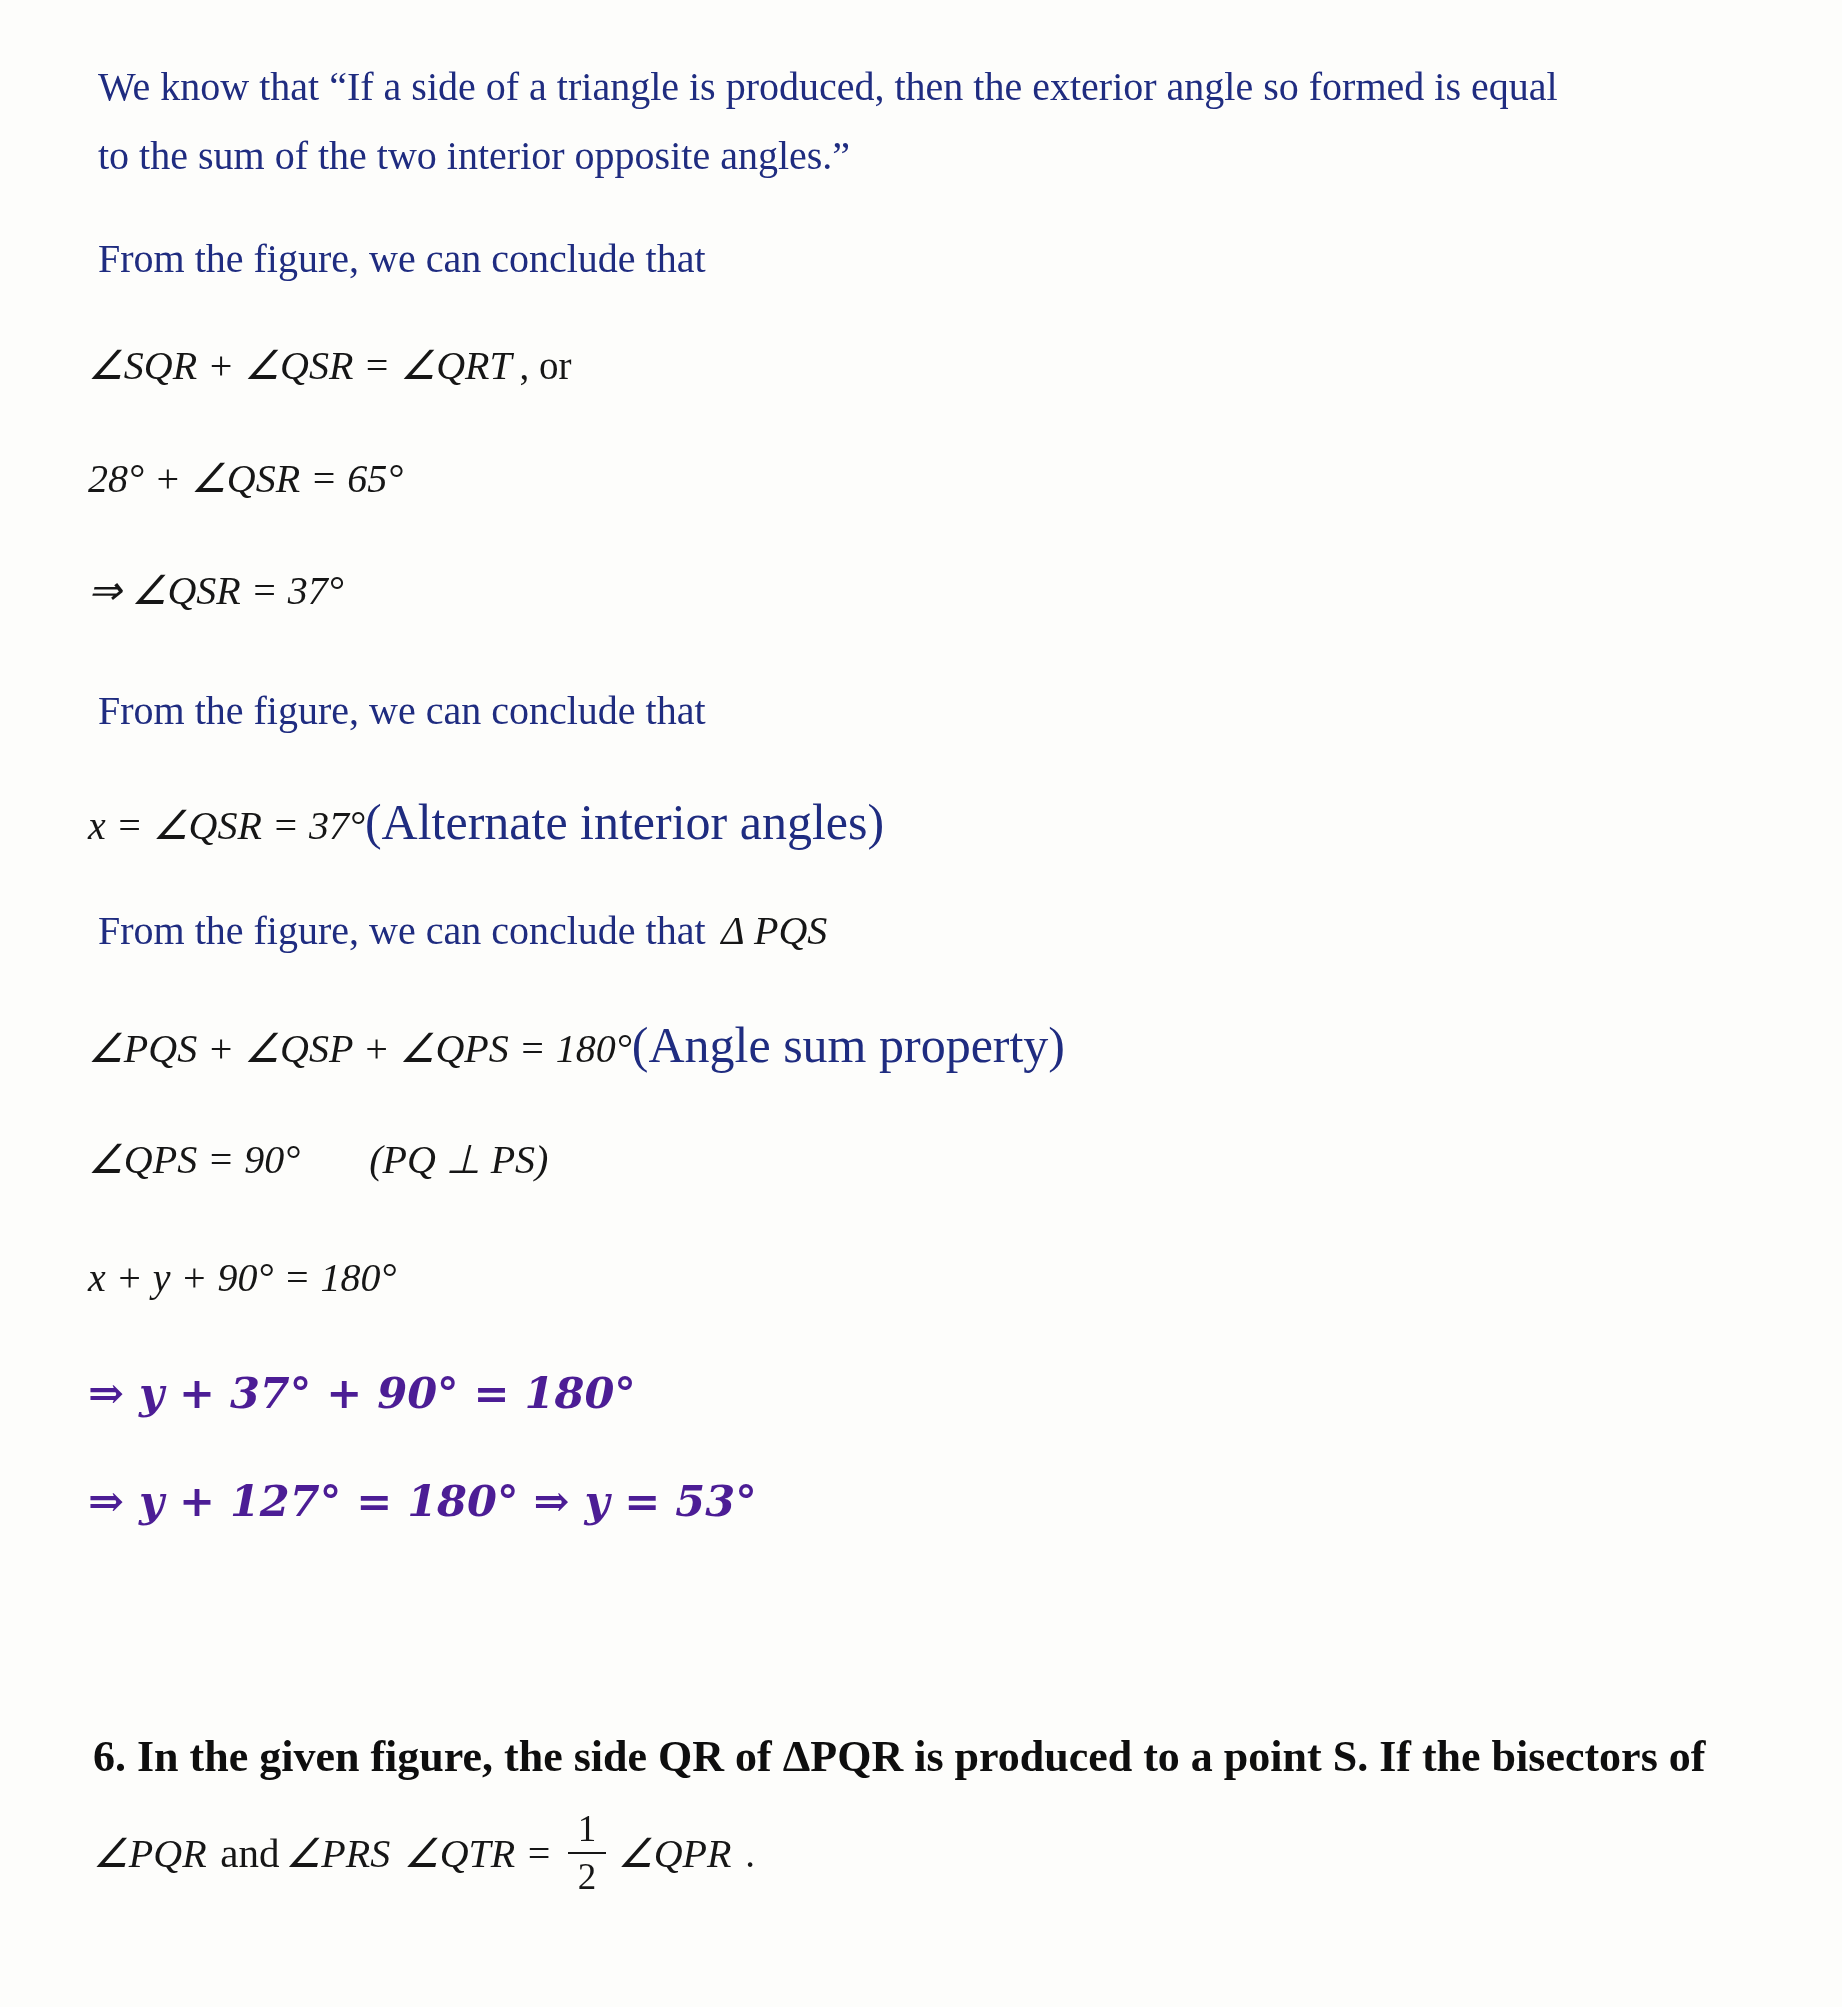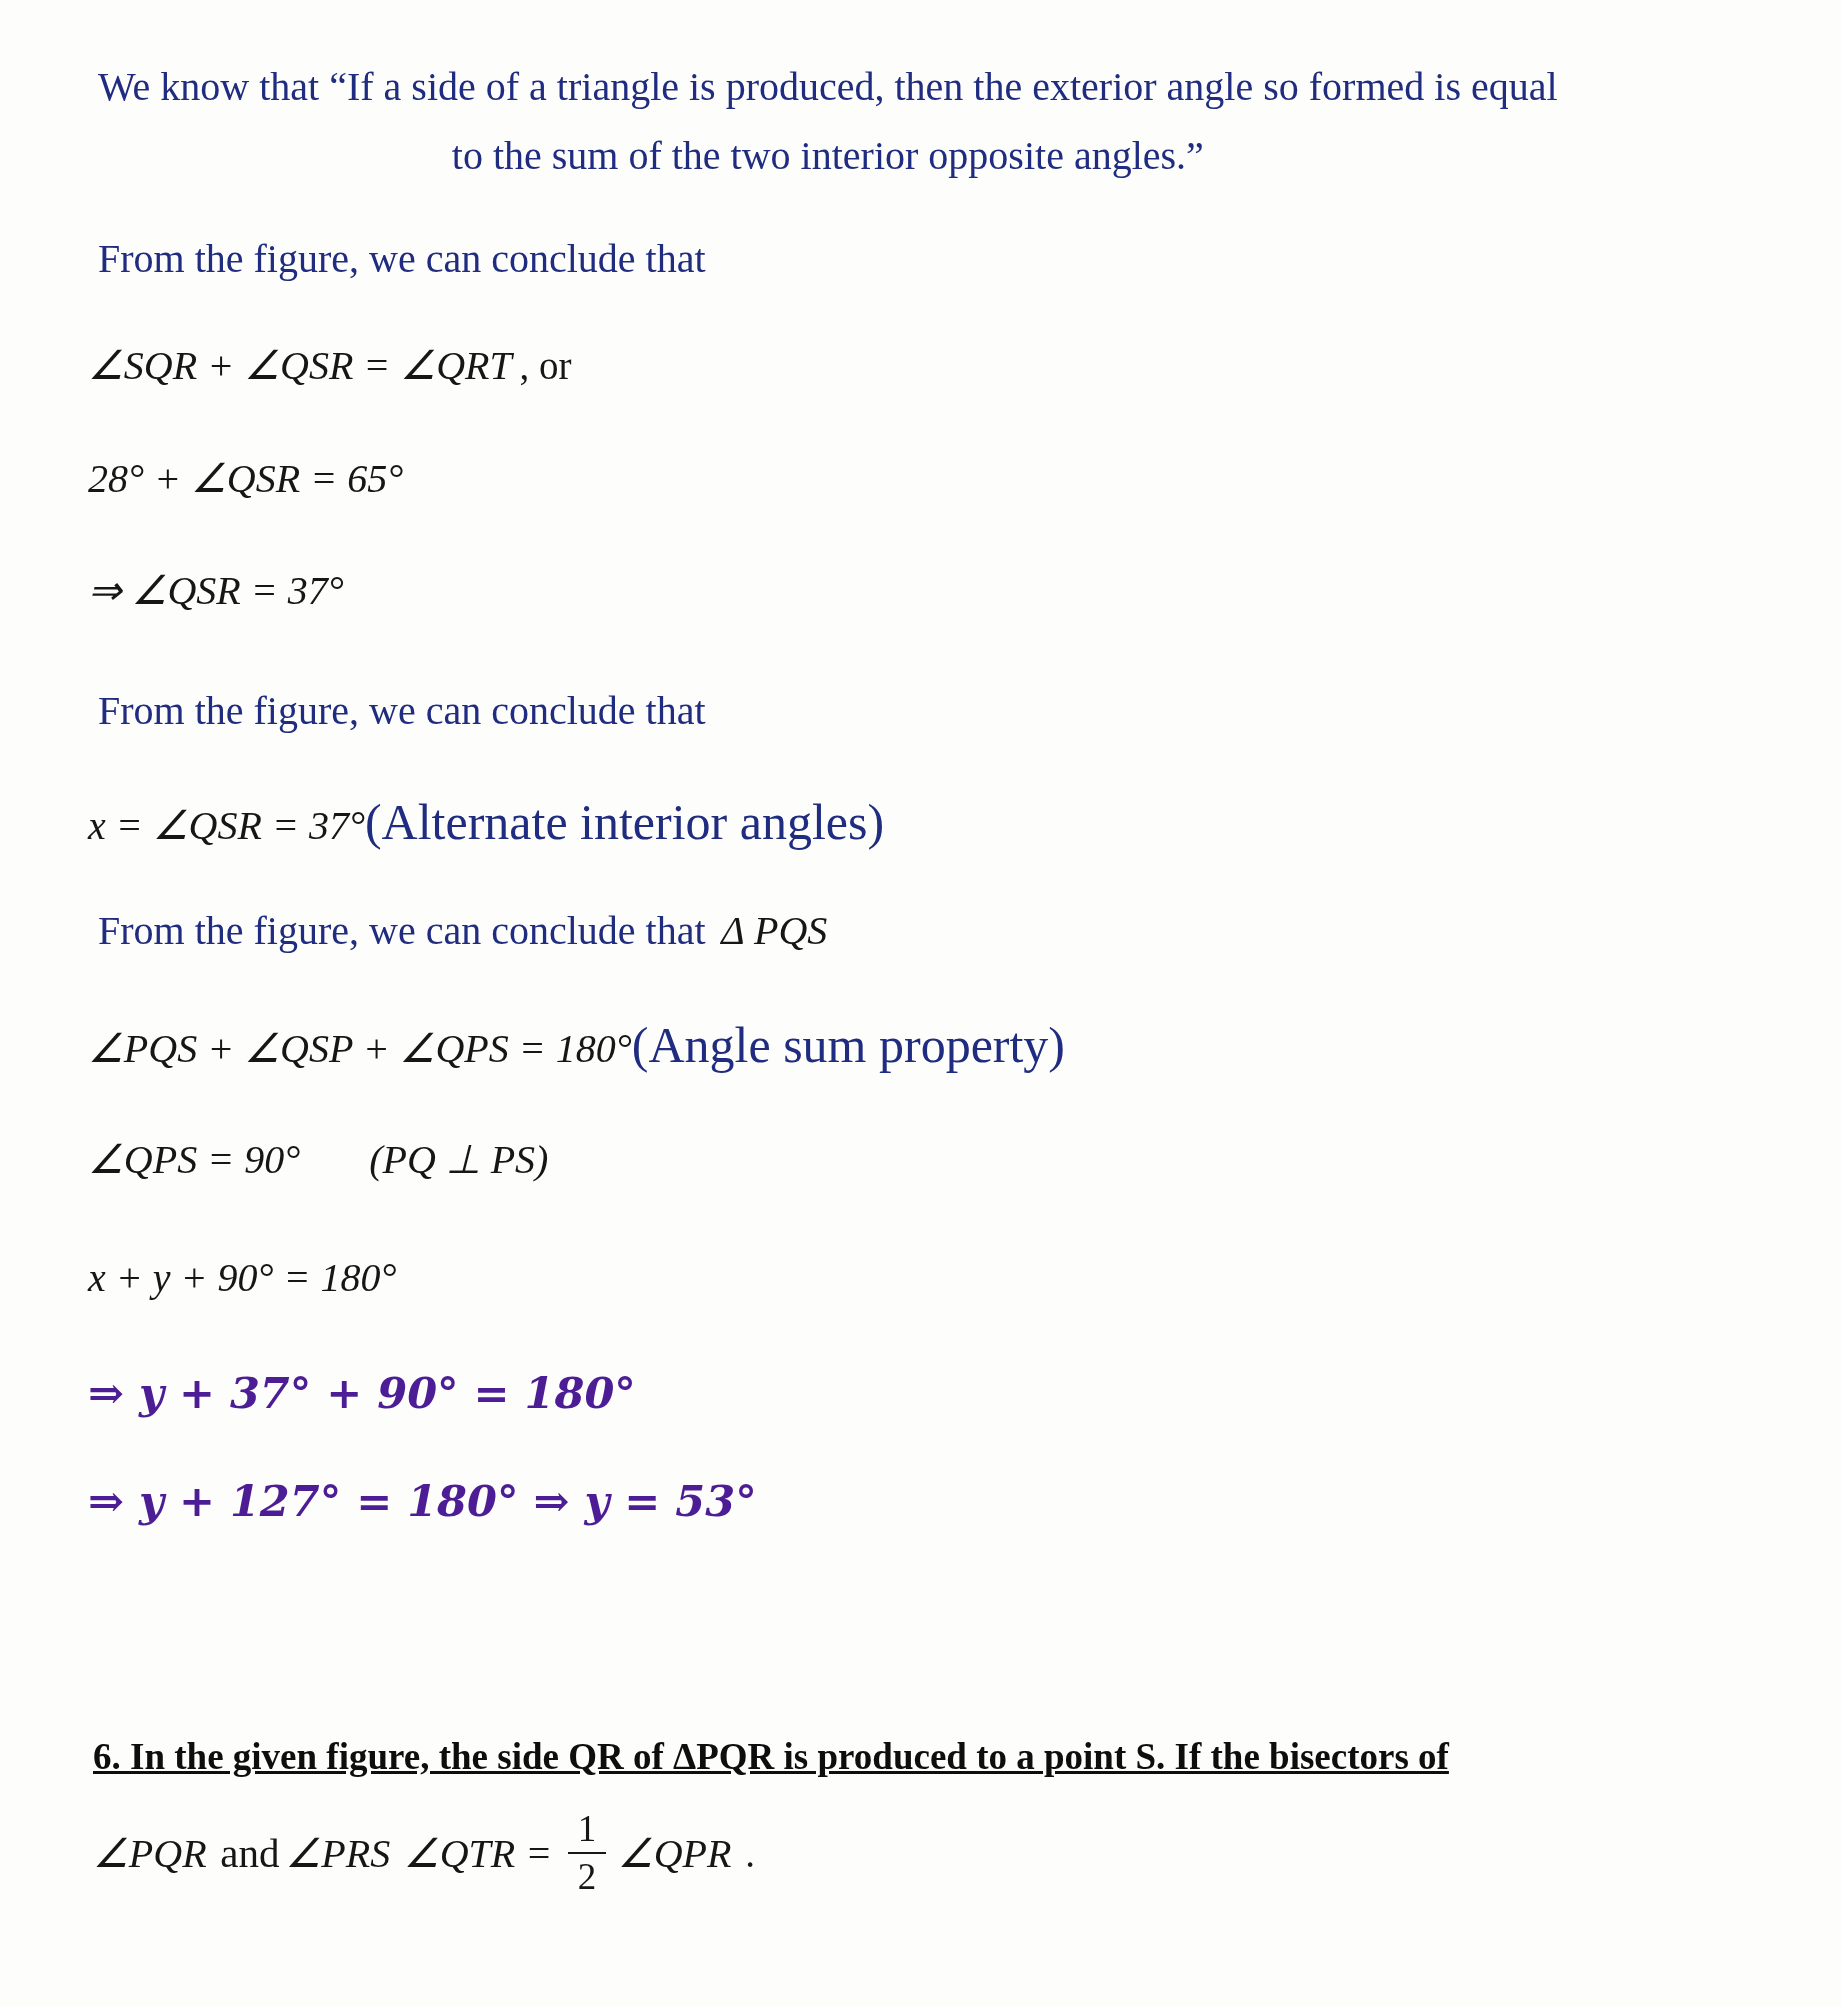"We know that “If a" * { text-align: center -> none }
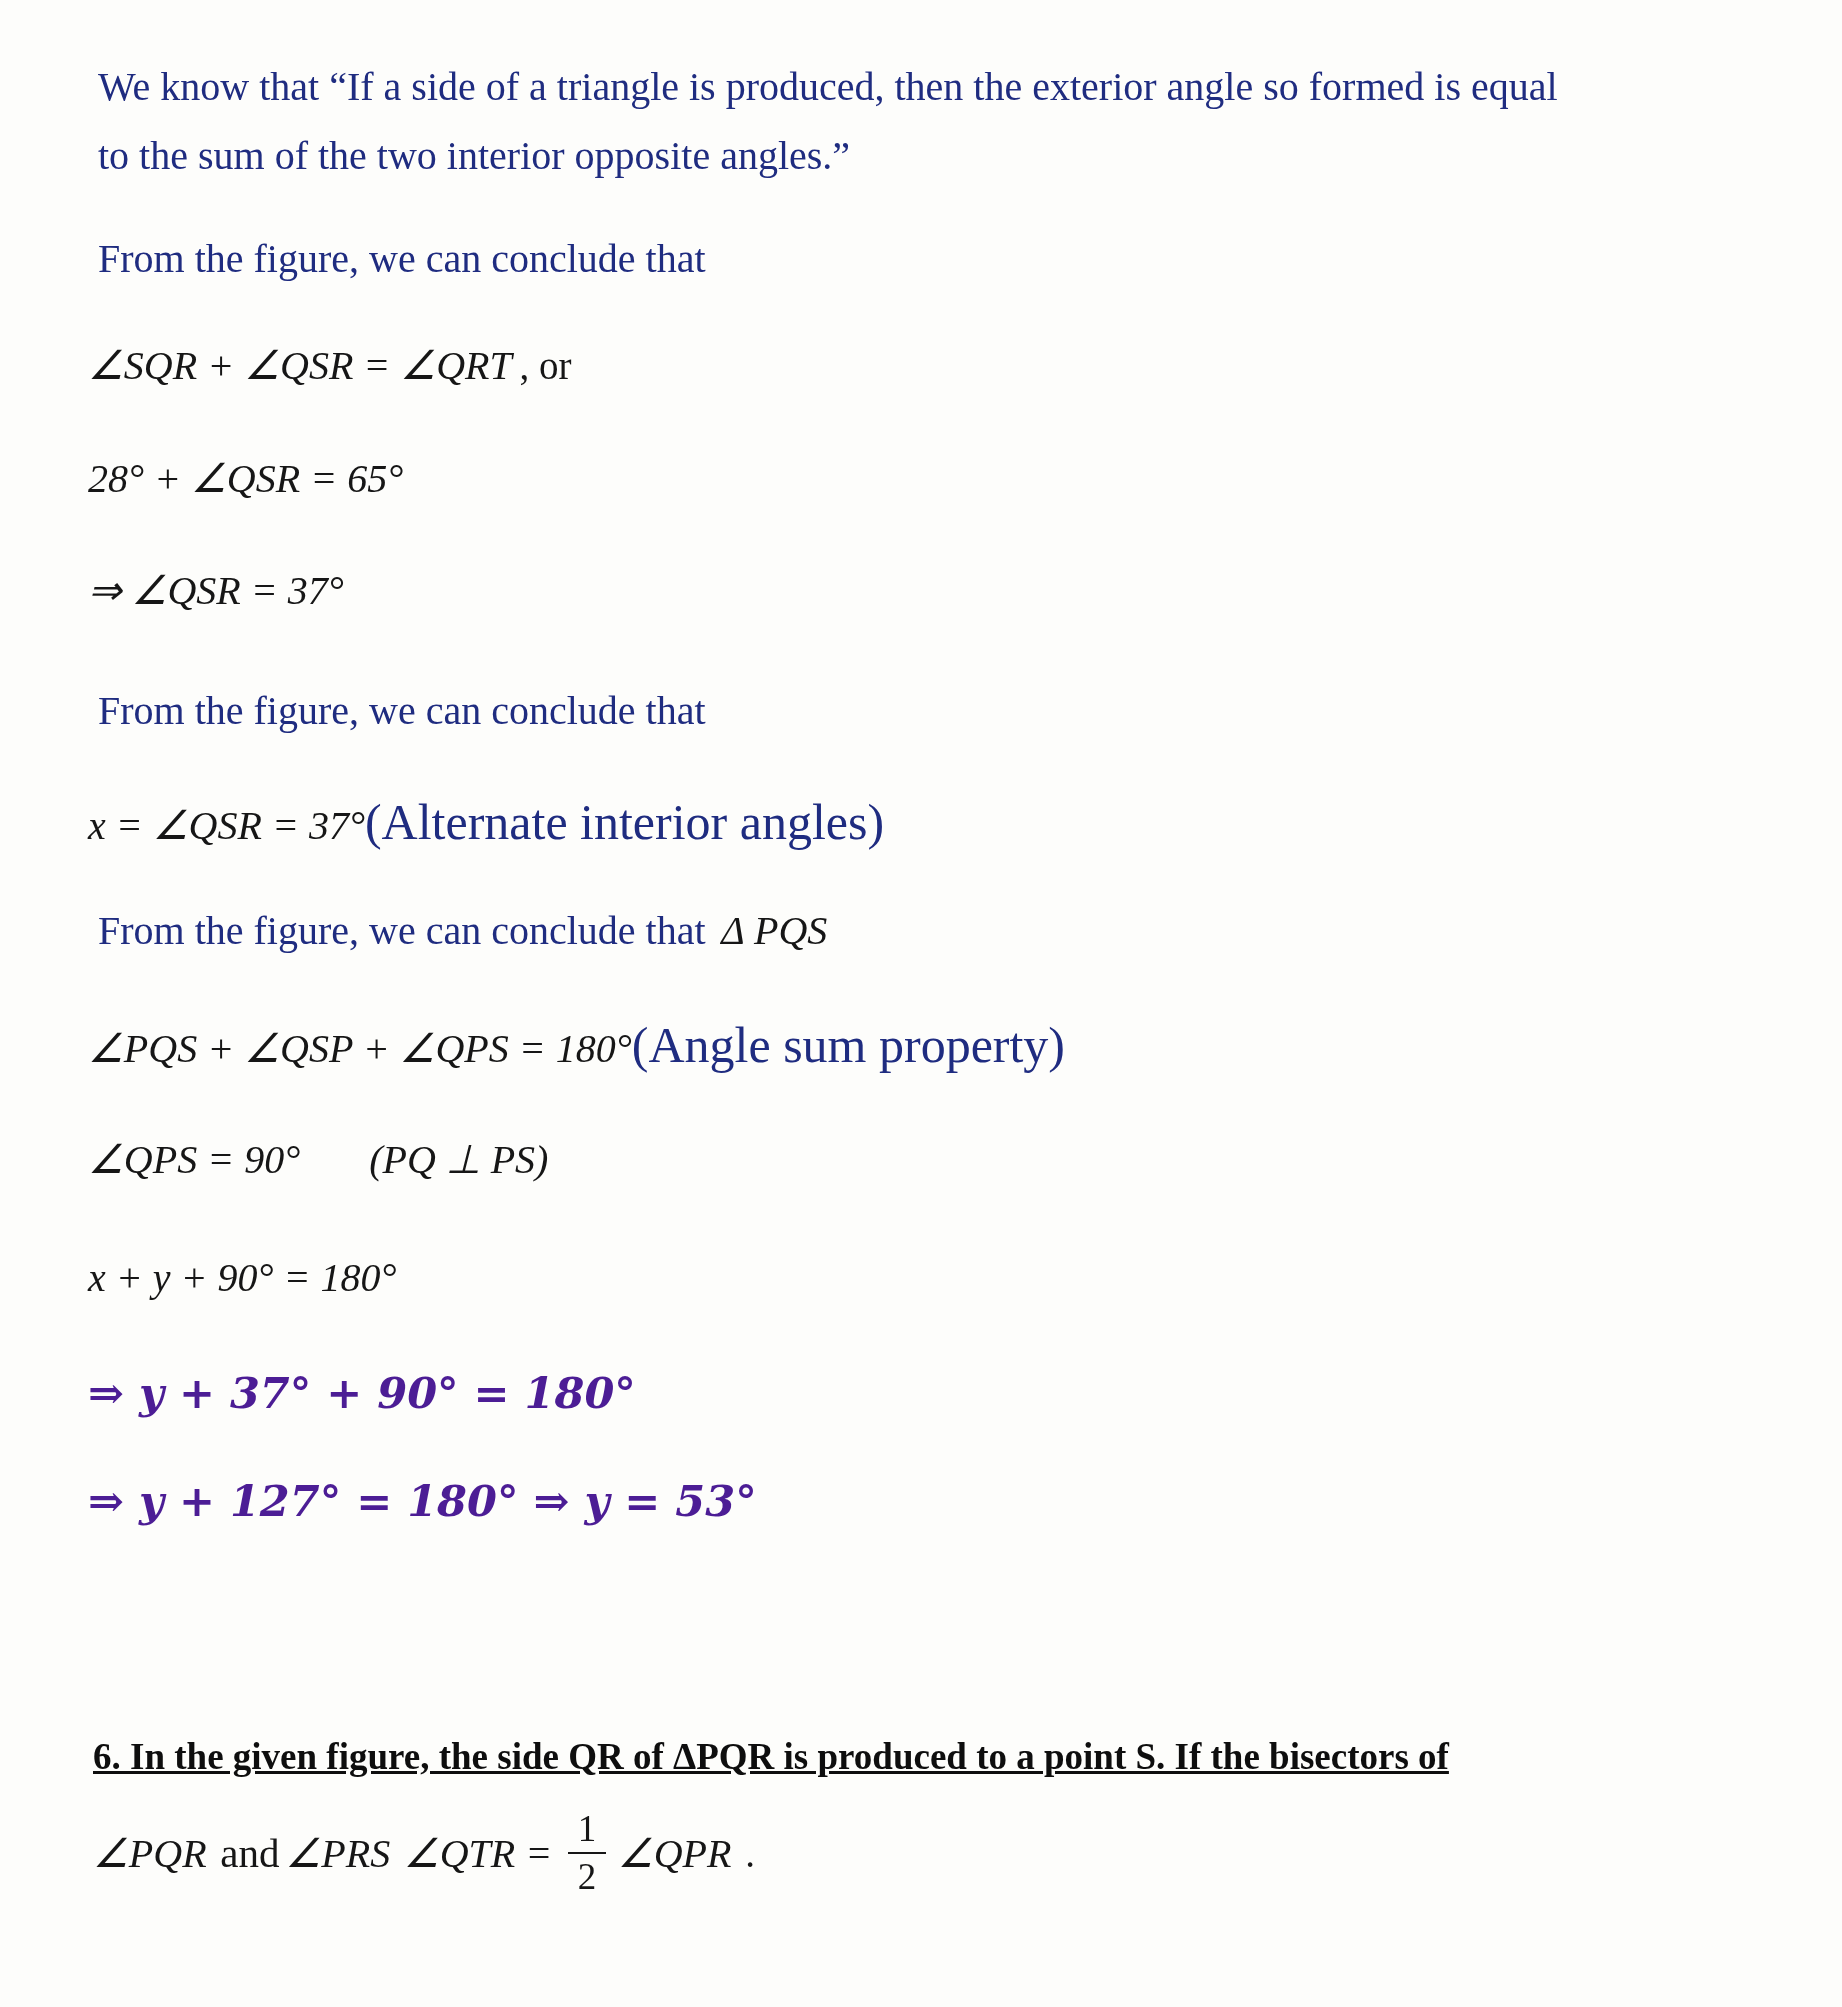"6. In the given figure," .qbold { font-size: 37px -> 44px; text-decoration: underline -> none }
